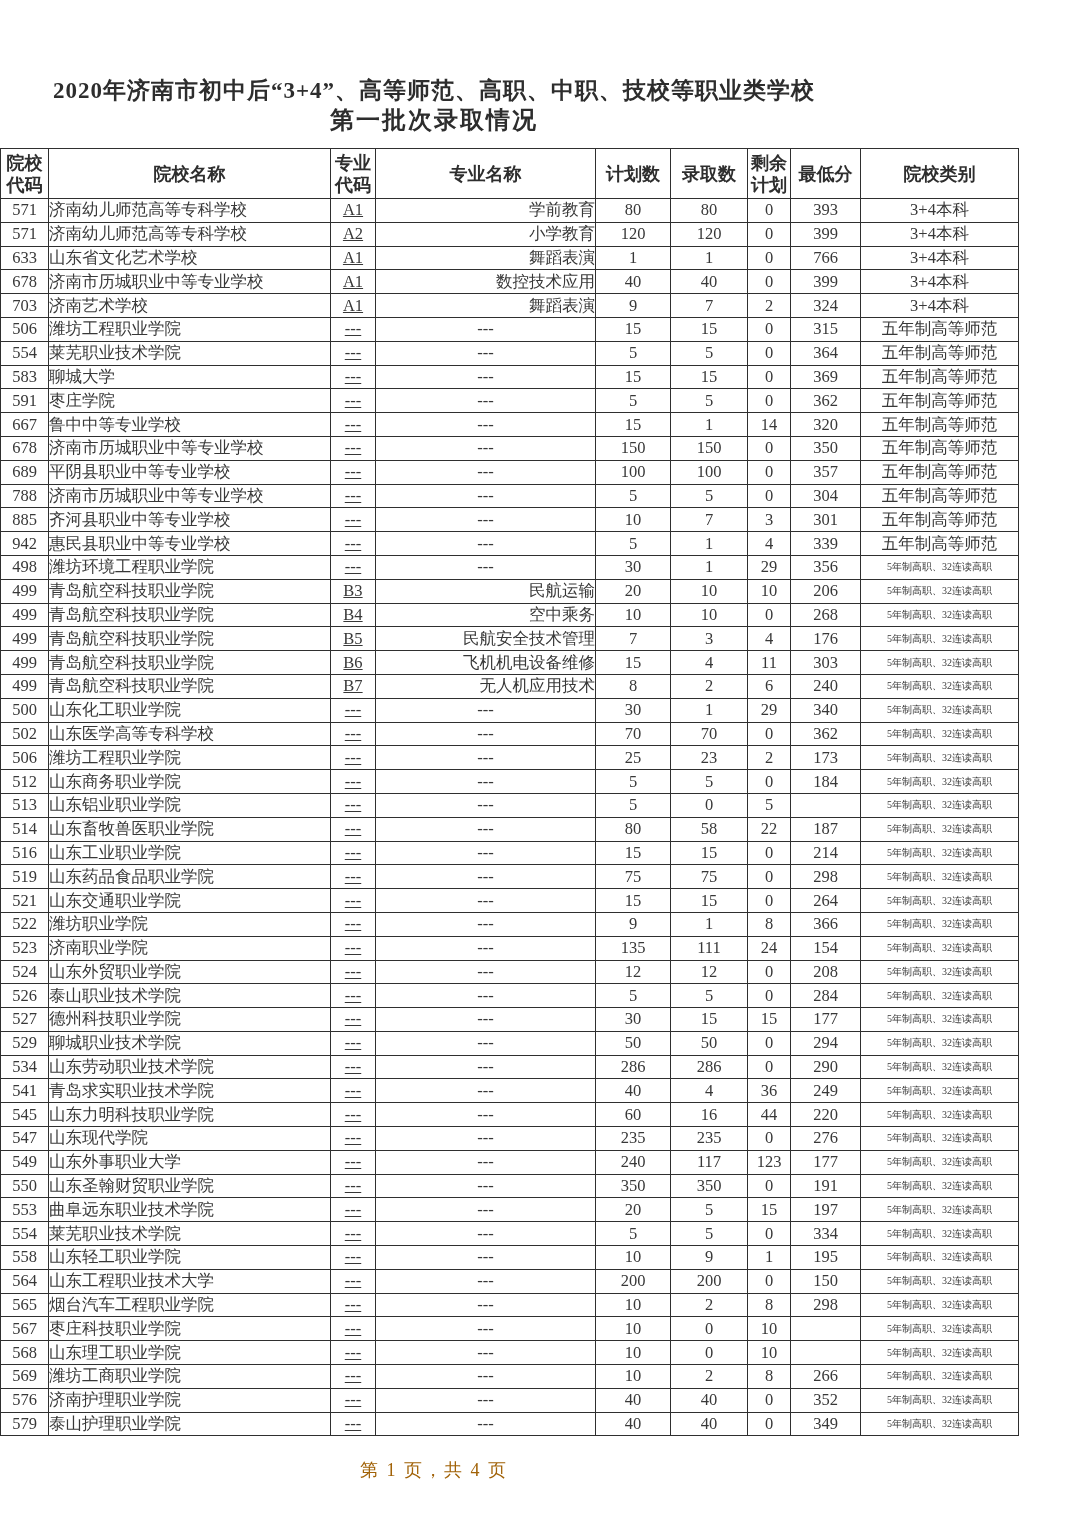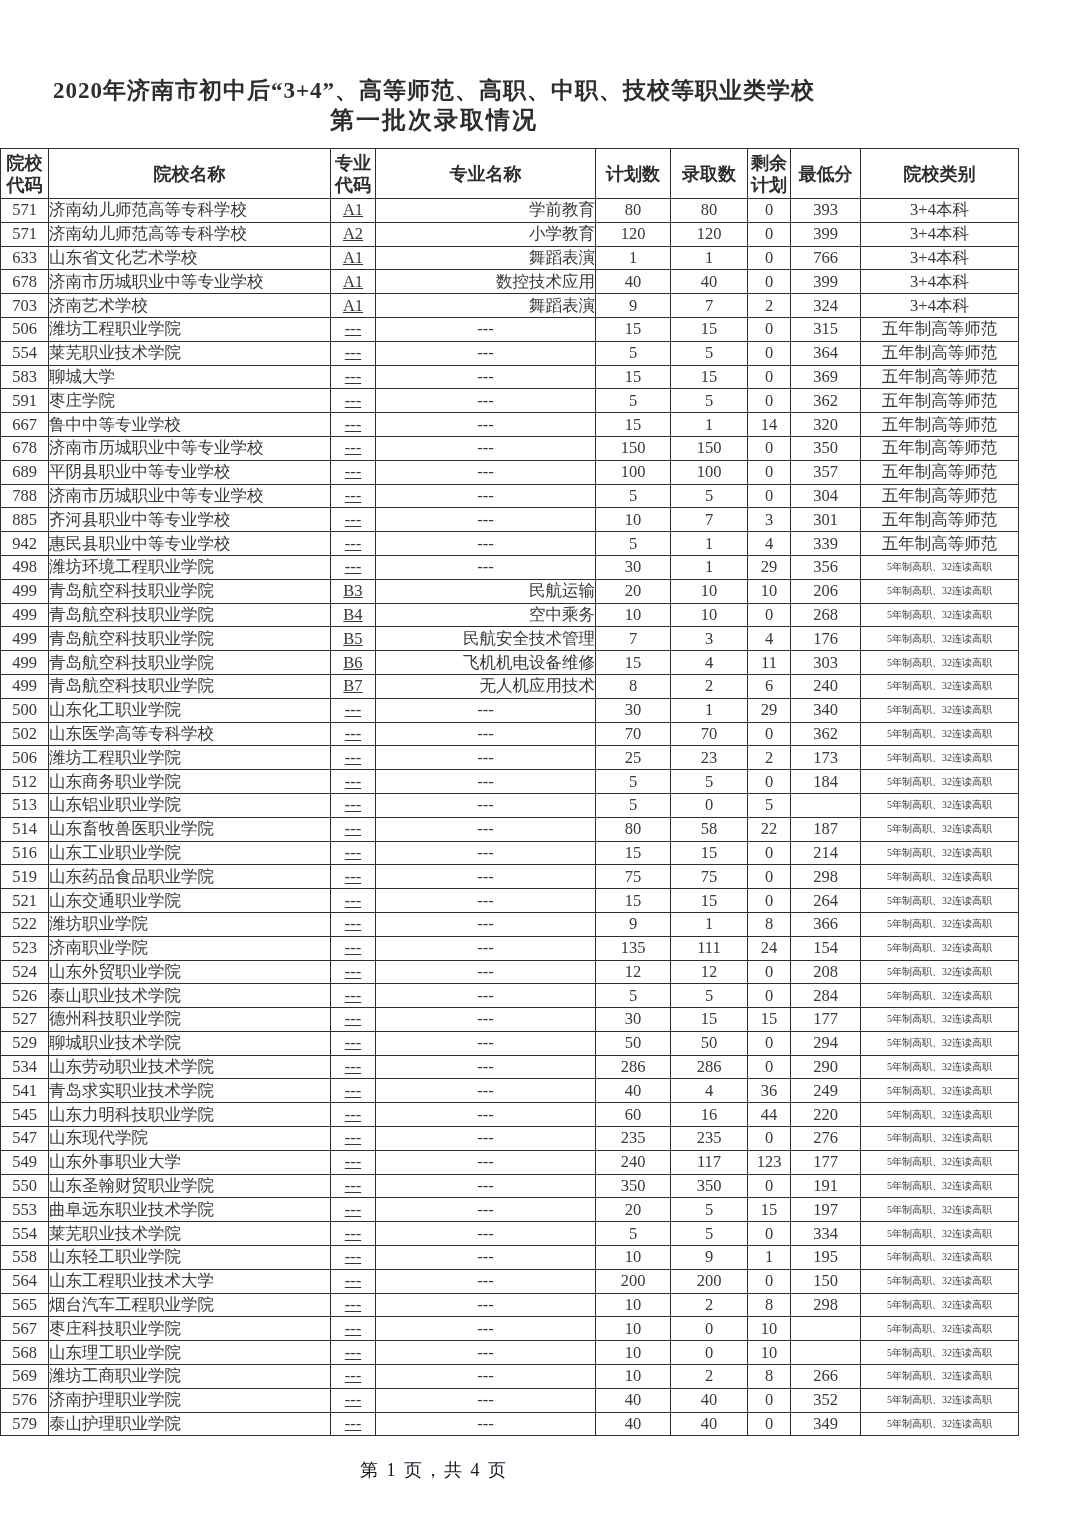"第 1 页，共 4 页" .footer { color: #0f172a -> #a16207 }
